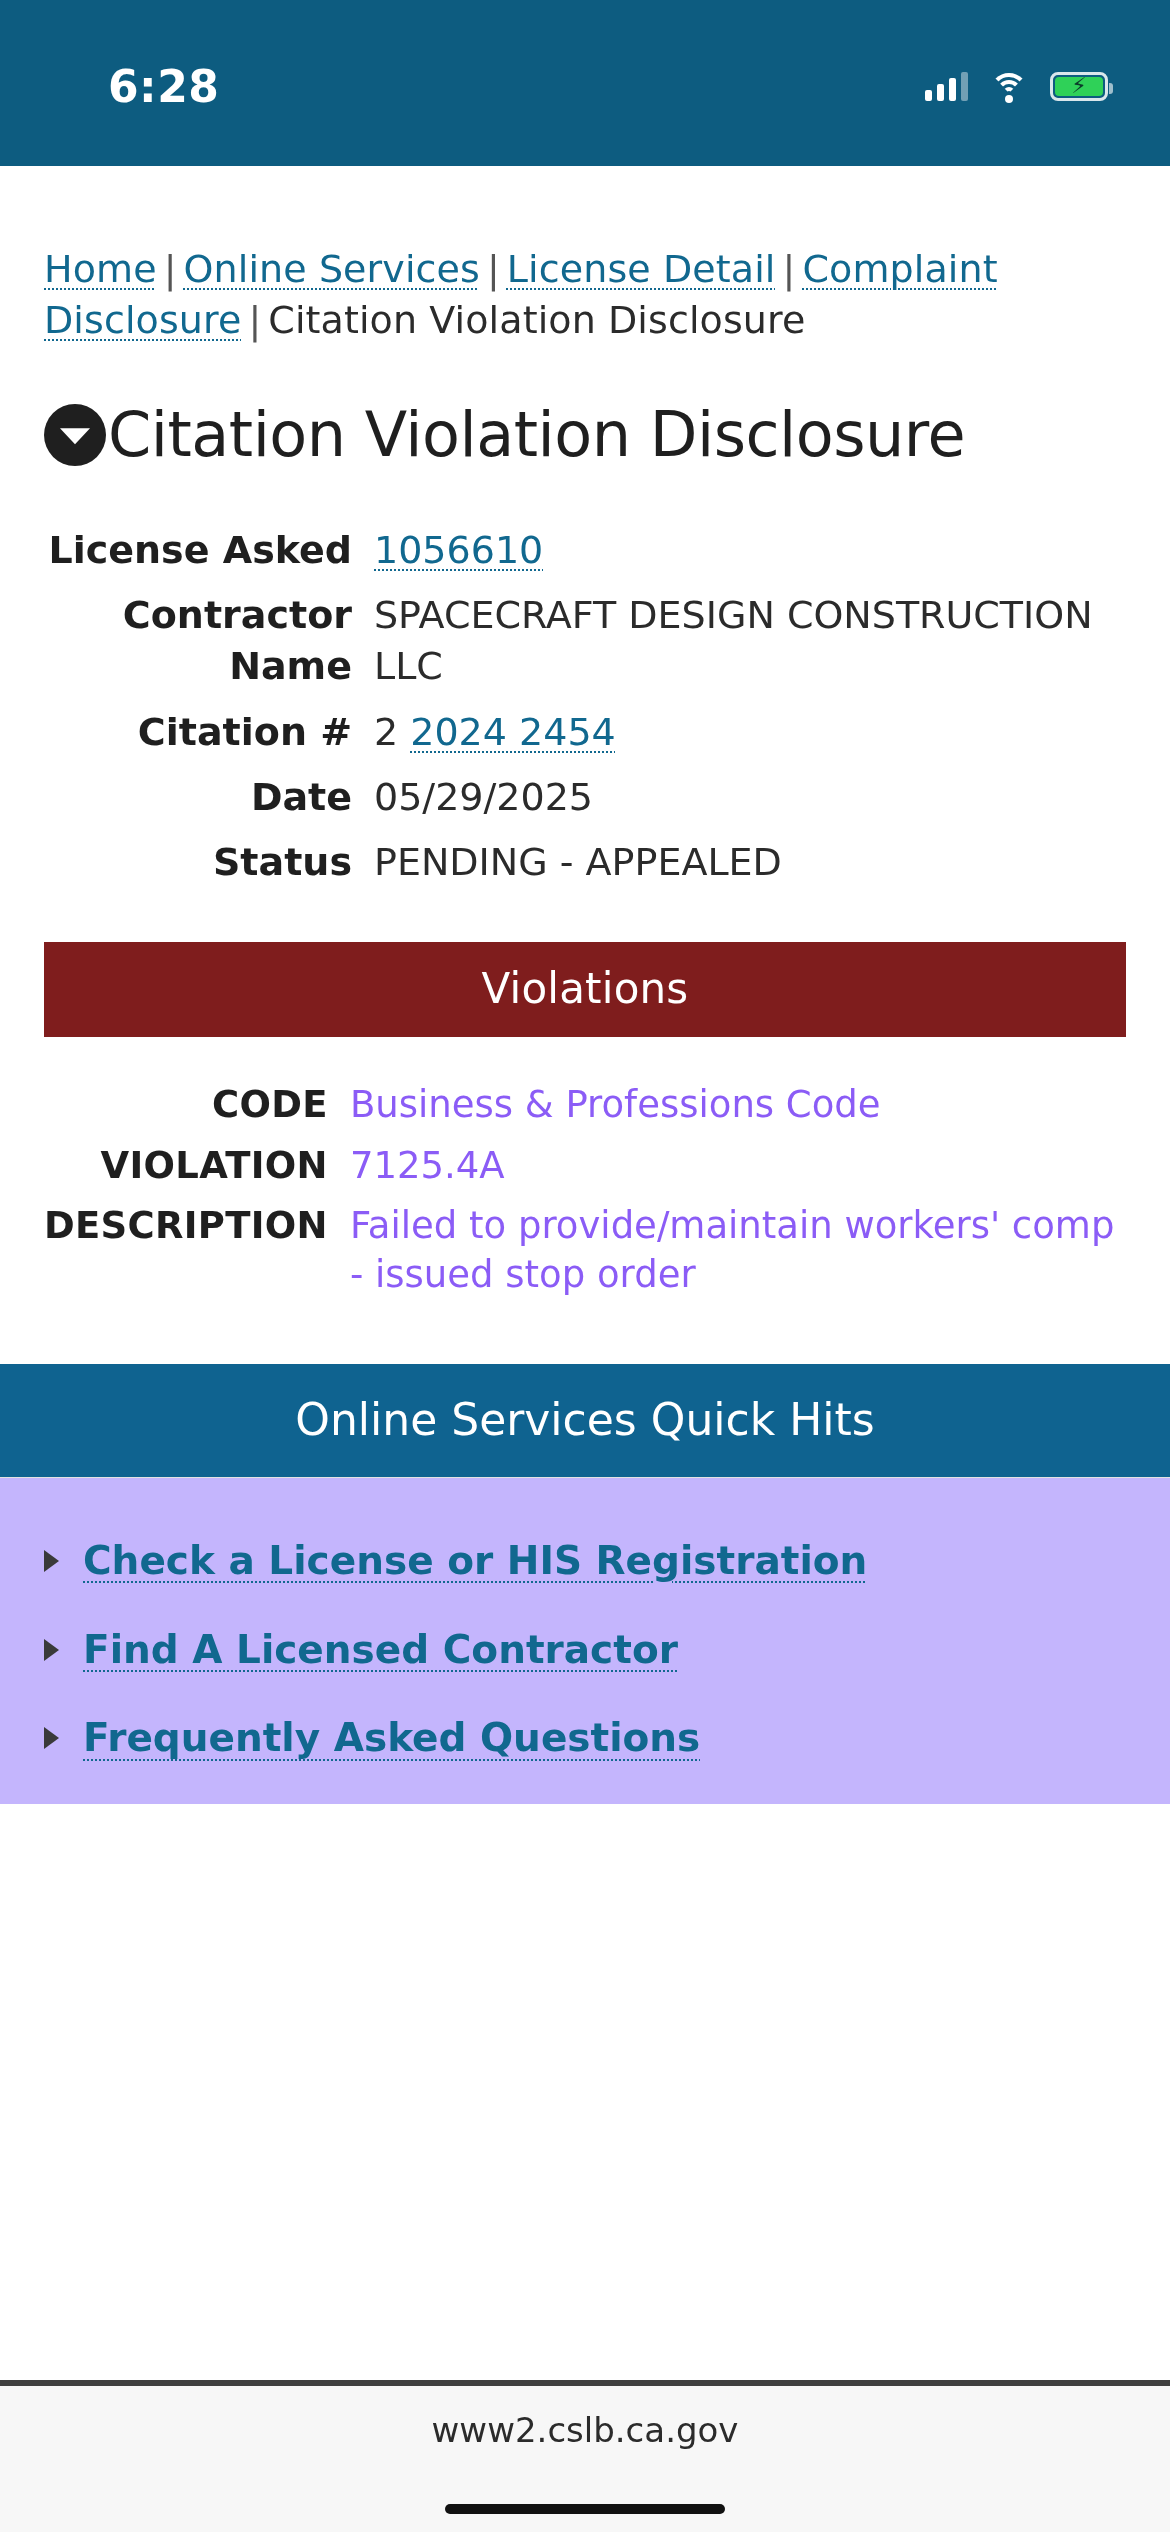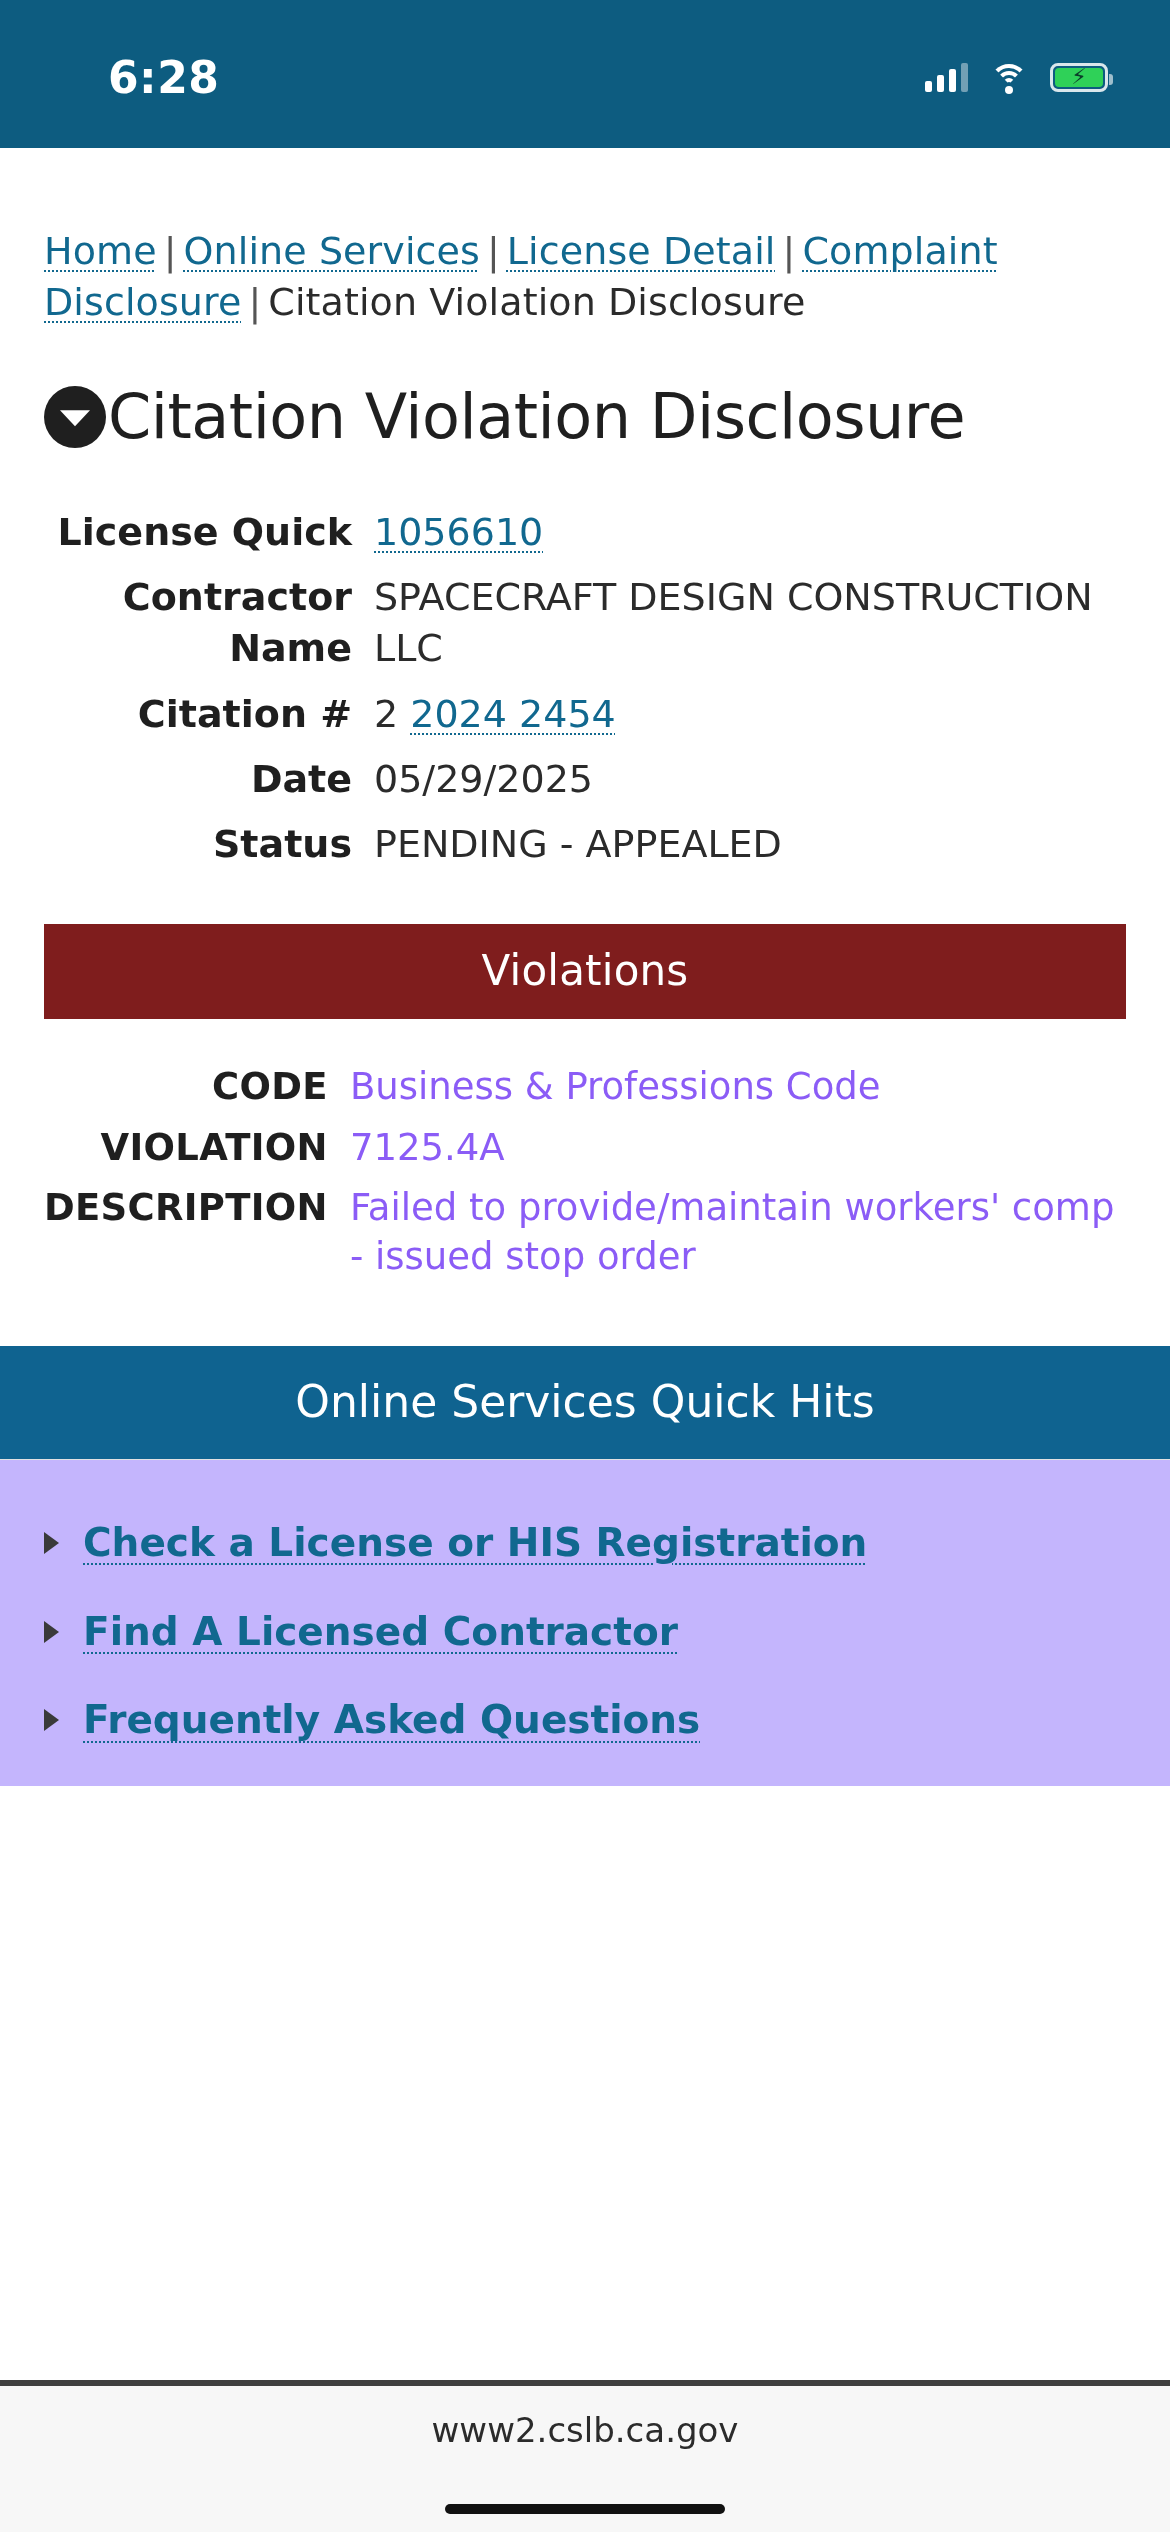"6:28" .statusbar { height: 148px -> 166px }
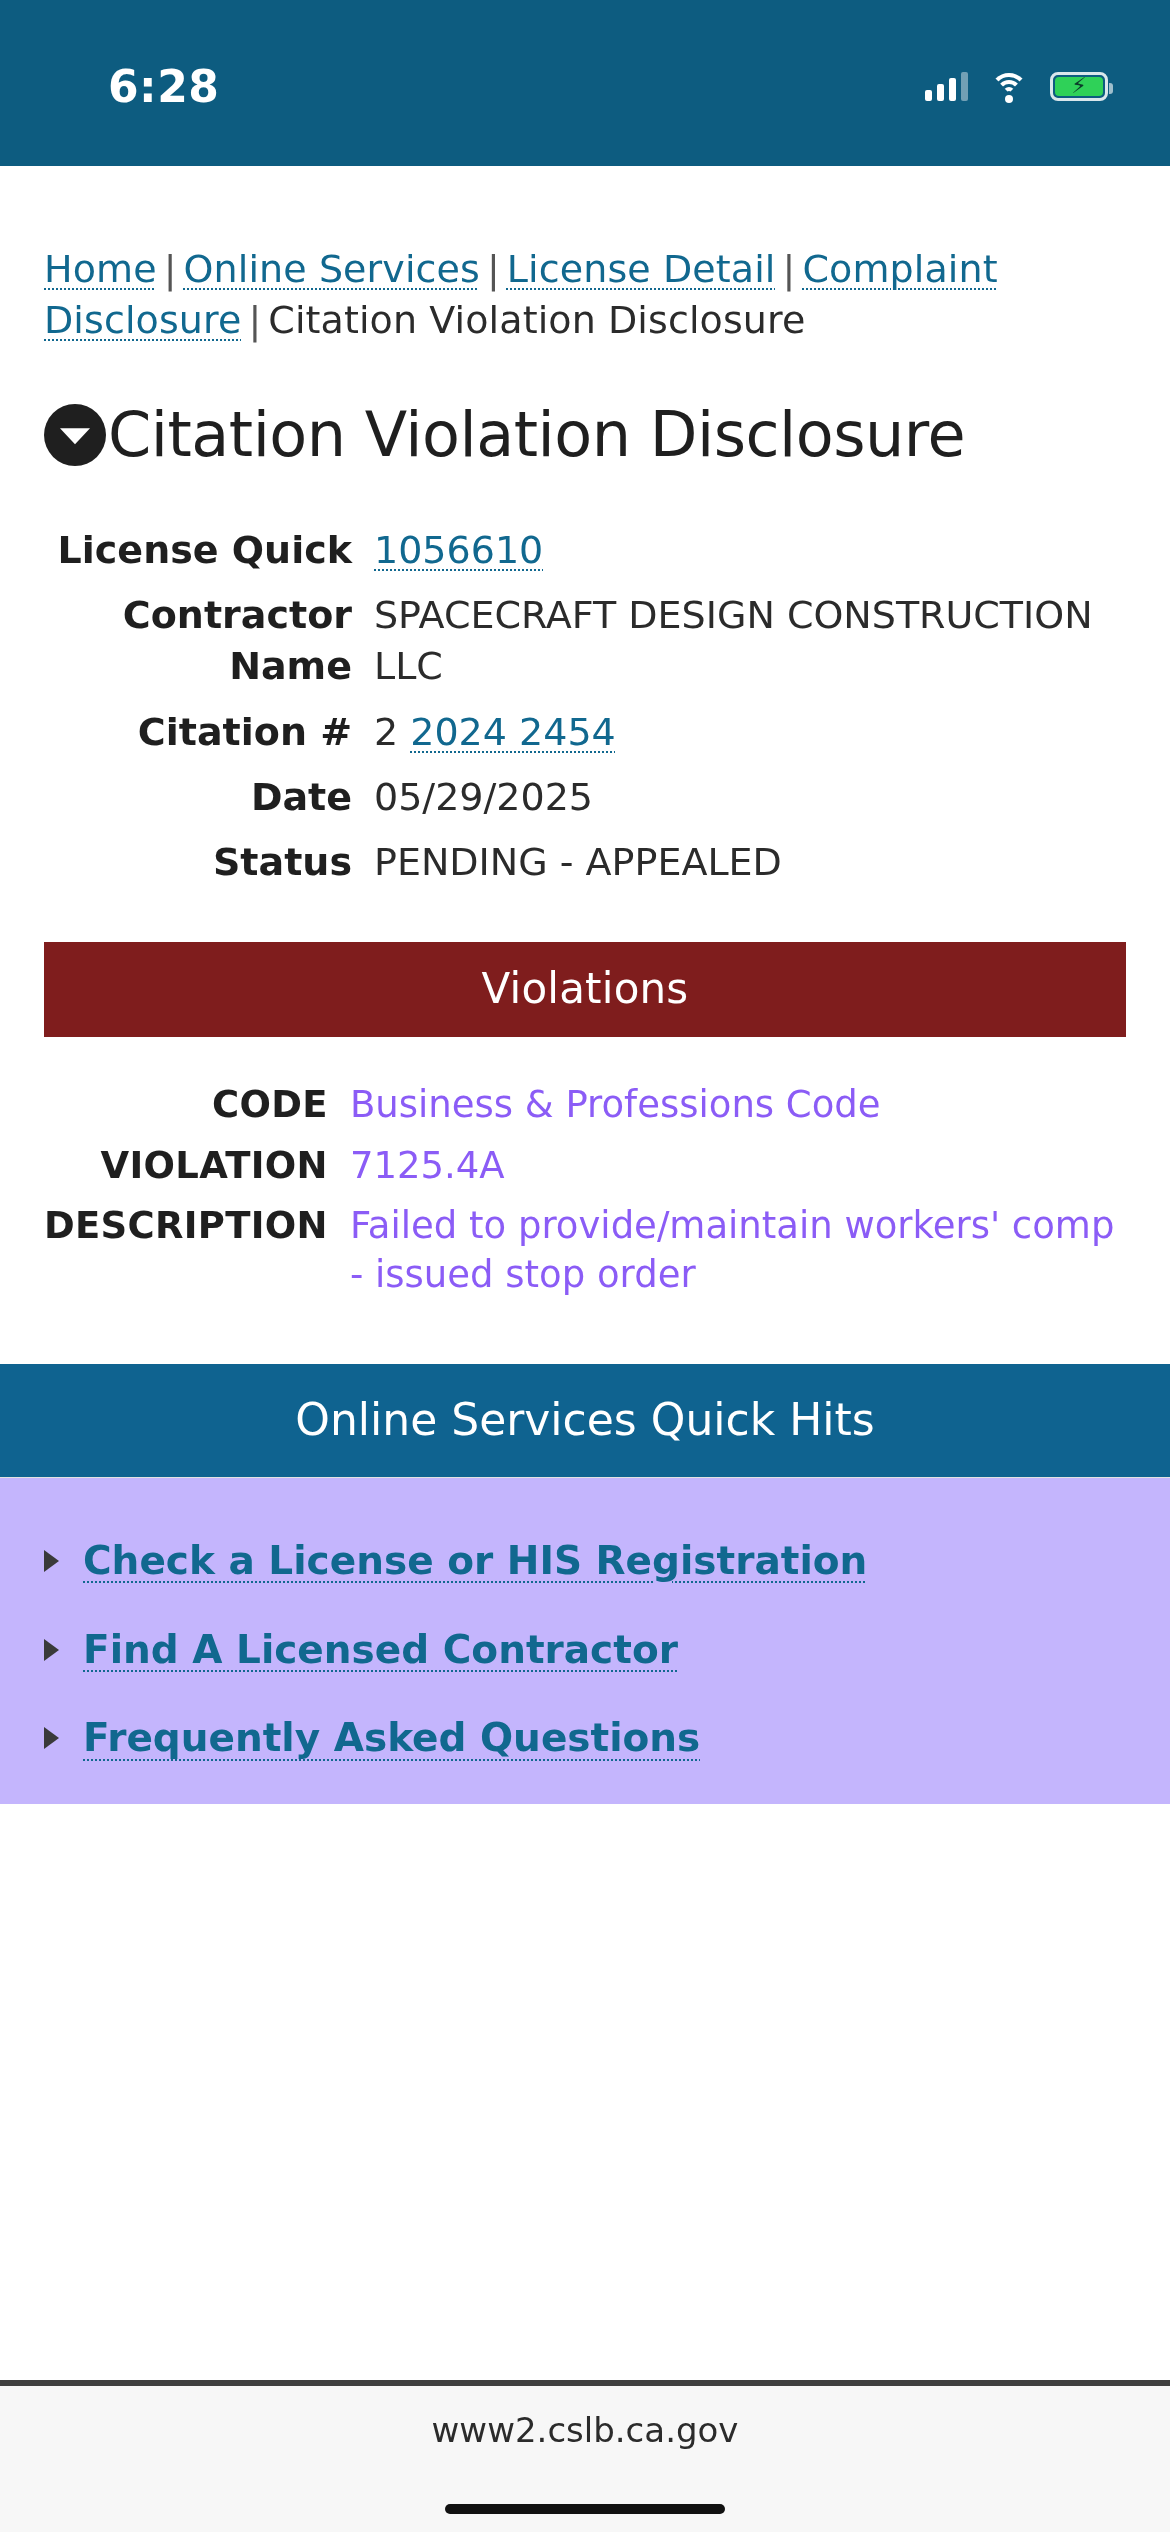"License Quick" td.lbl { text: Quick -> Asked }
